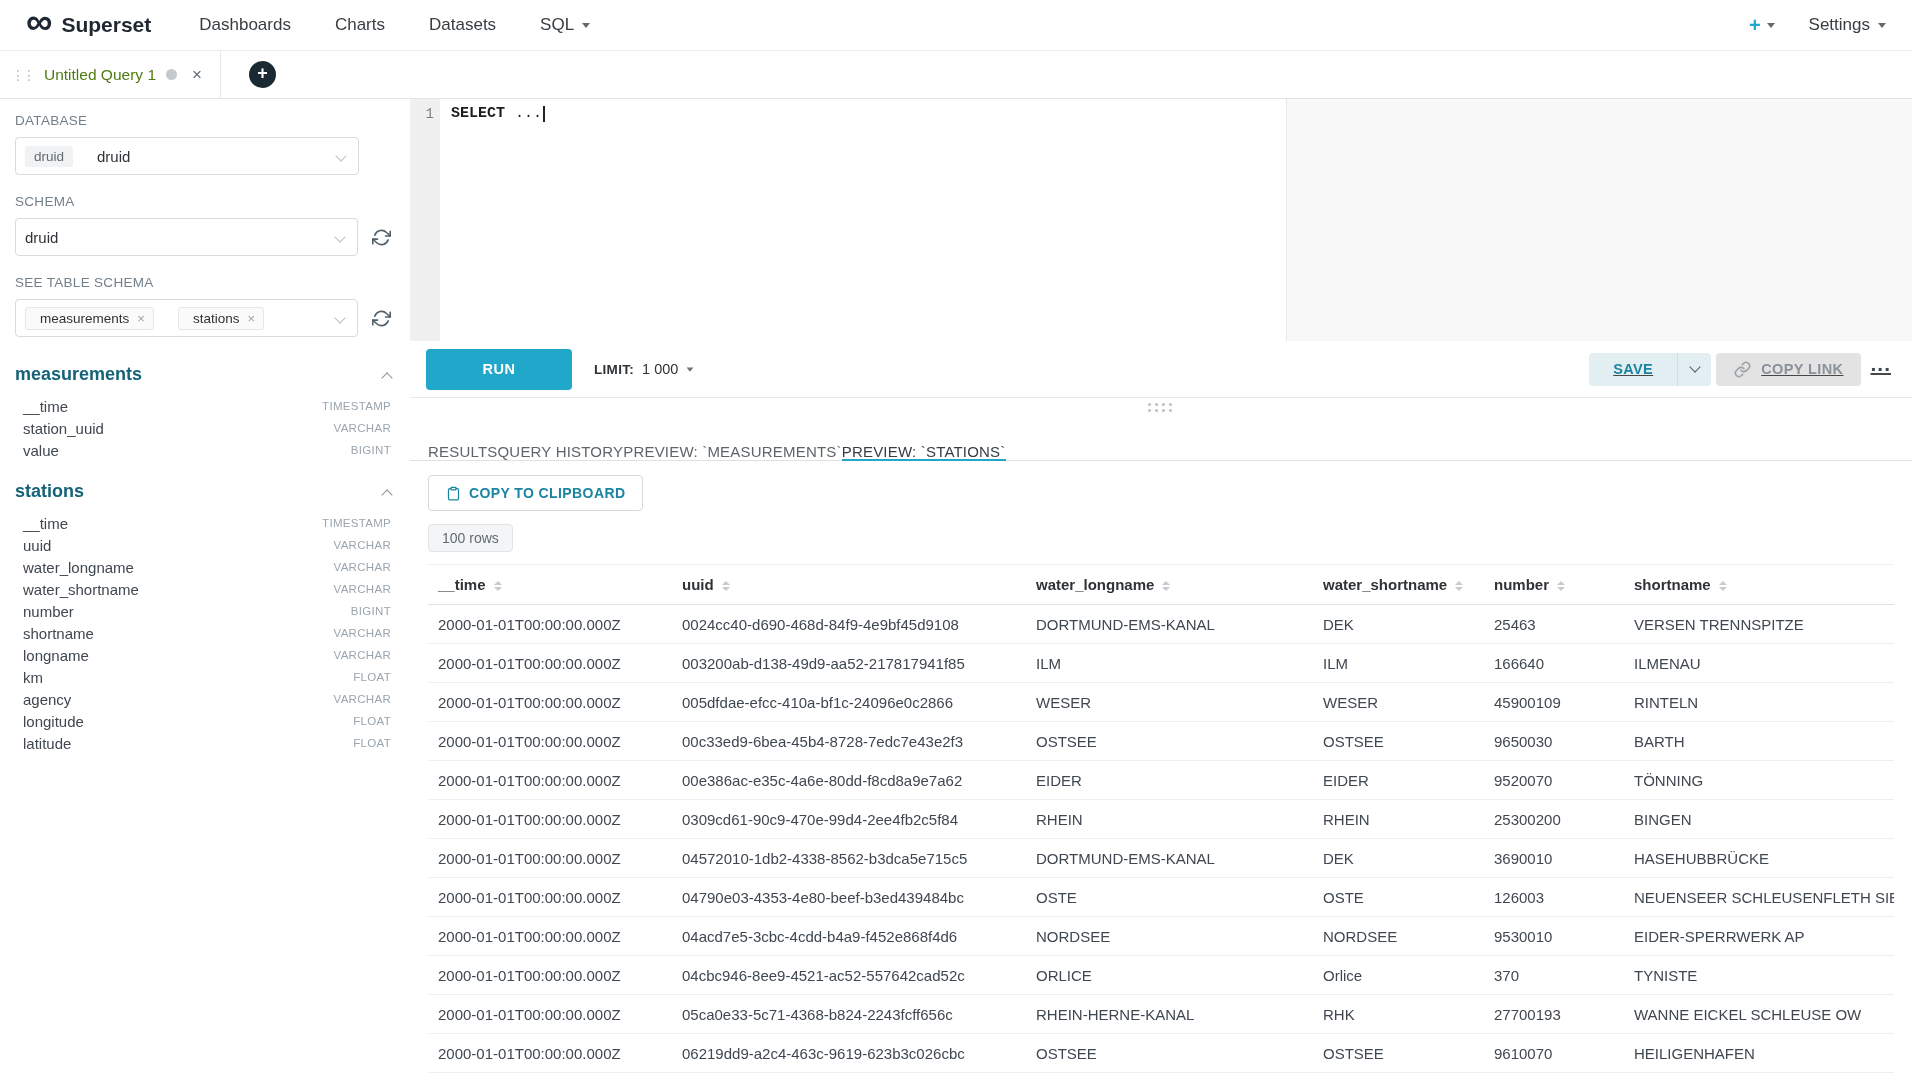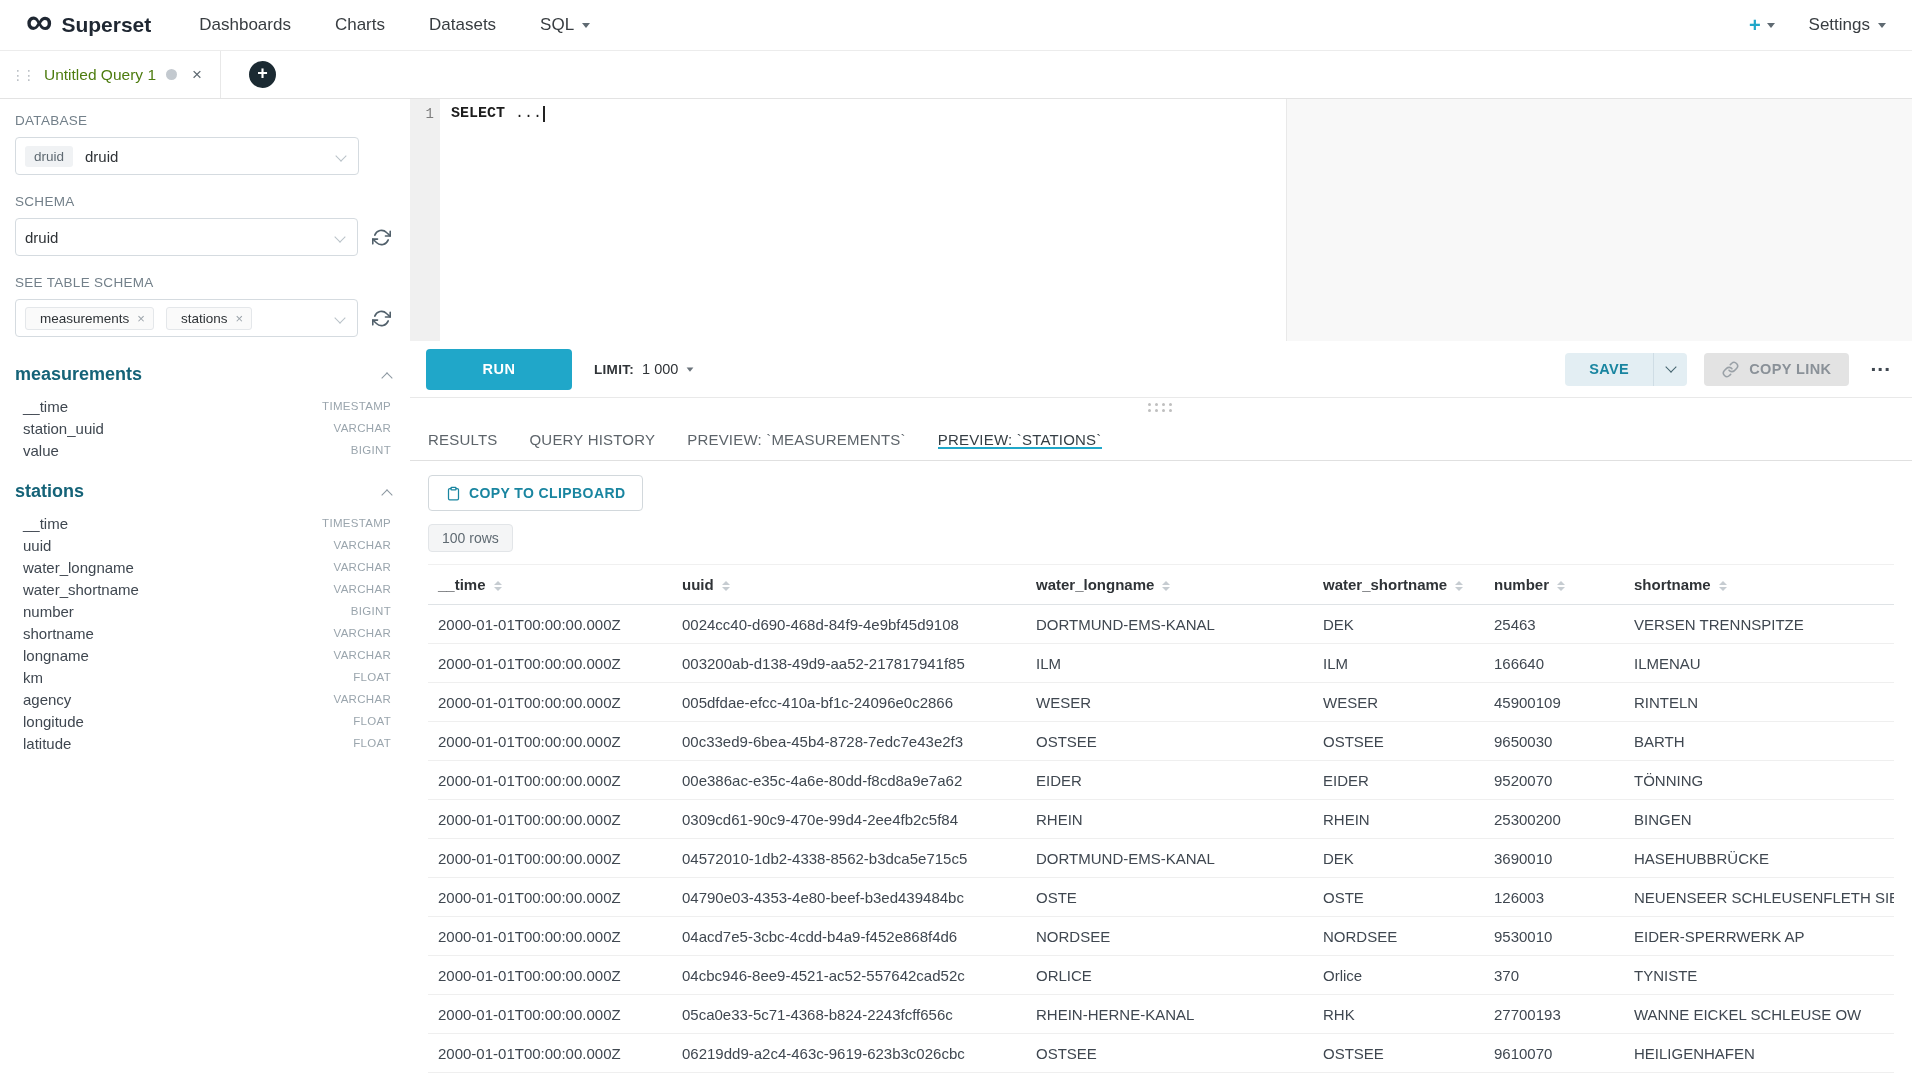"druid" .select { gap: 12px -> 24px }
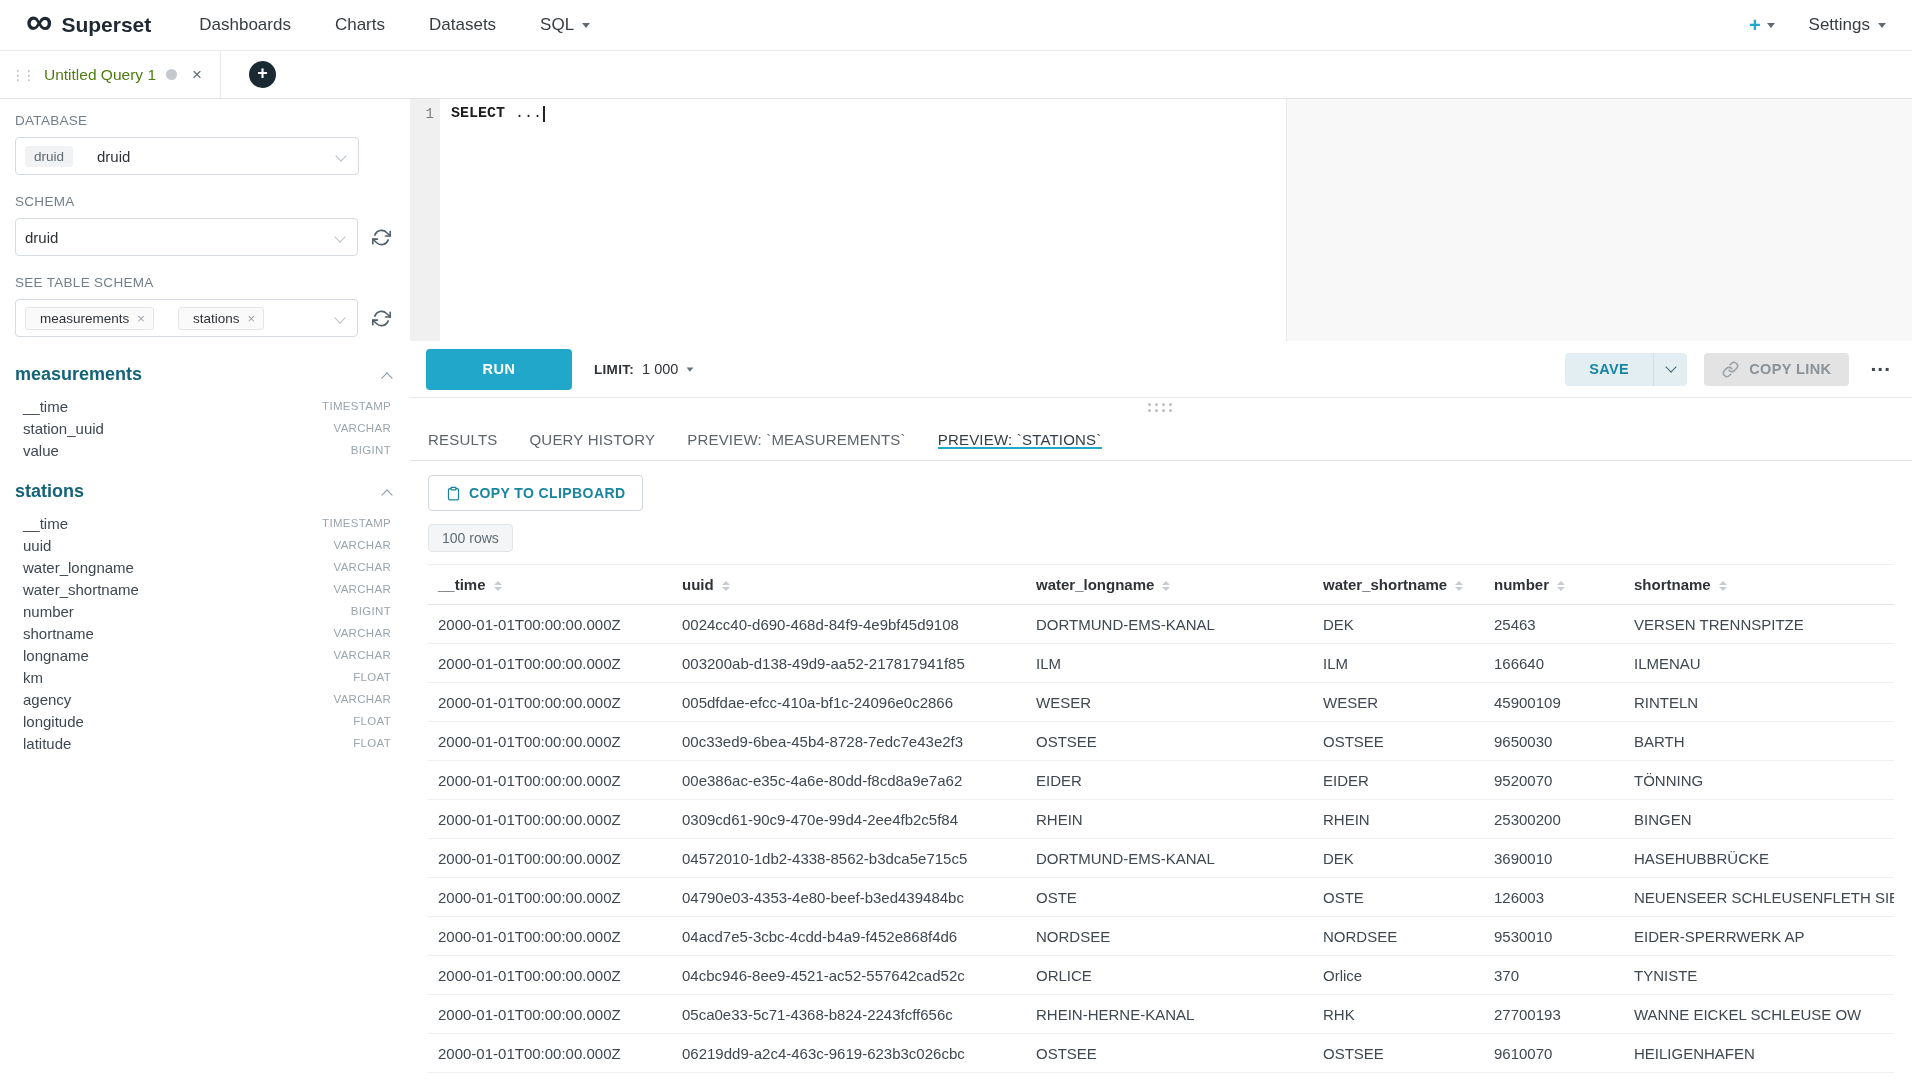"SAVE" .toolbar-right { gap: 17px -> 5px; text-decoration: none -> underline }
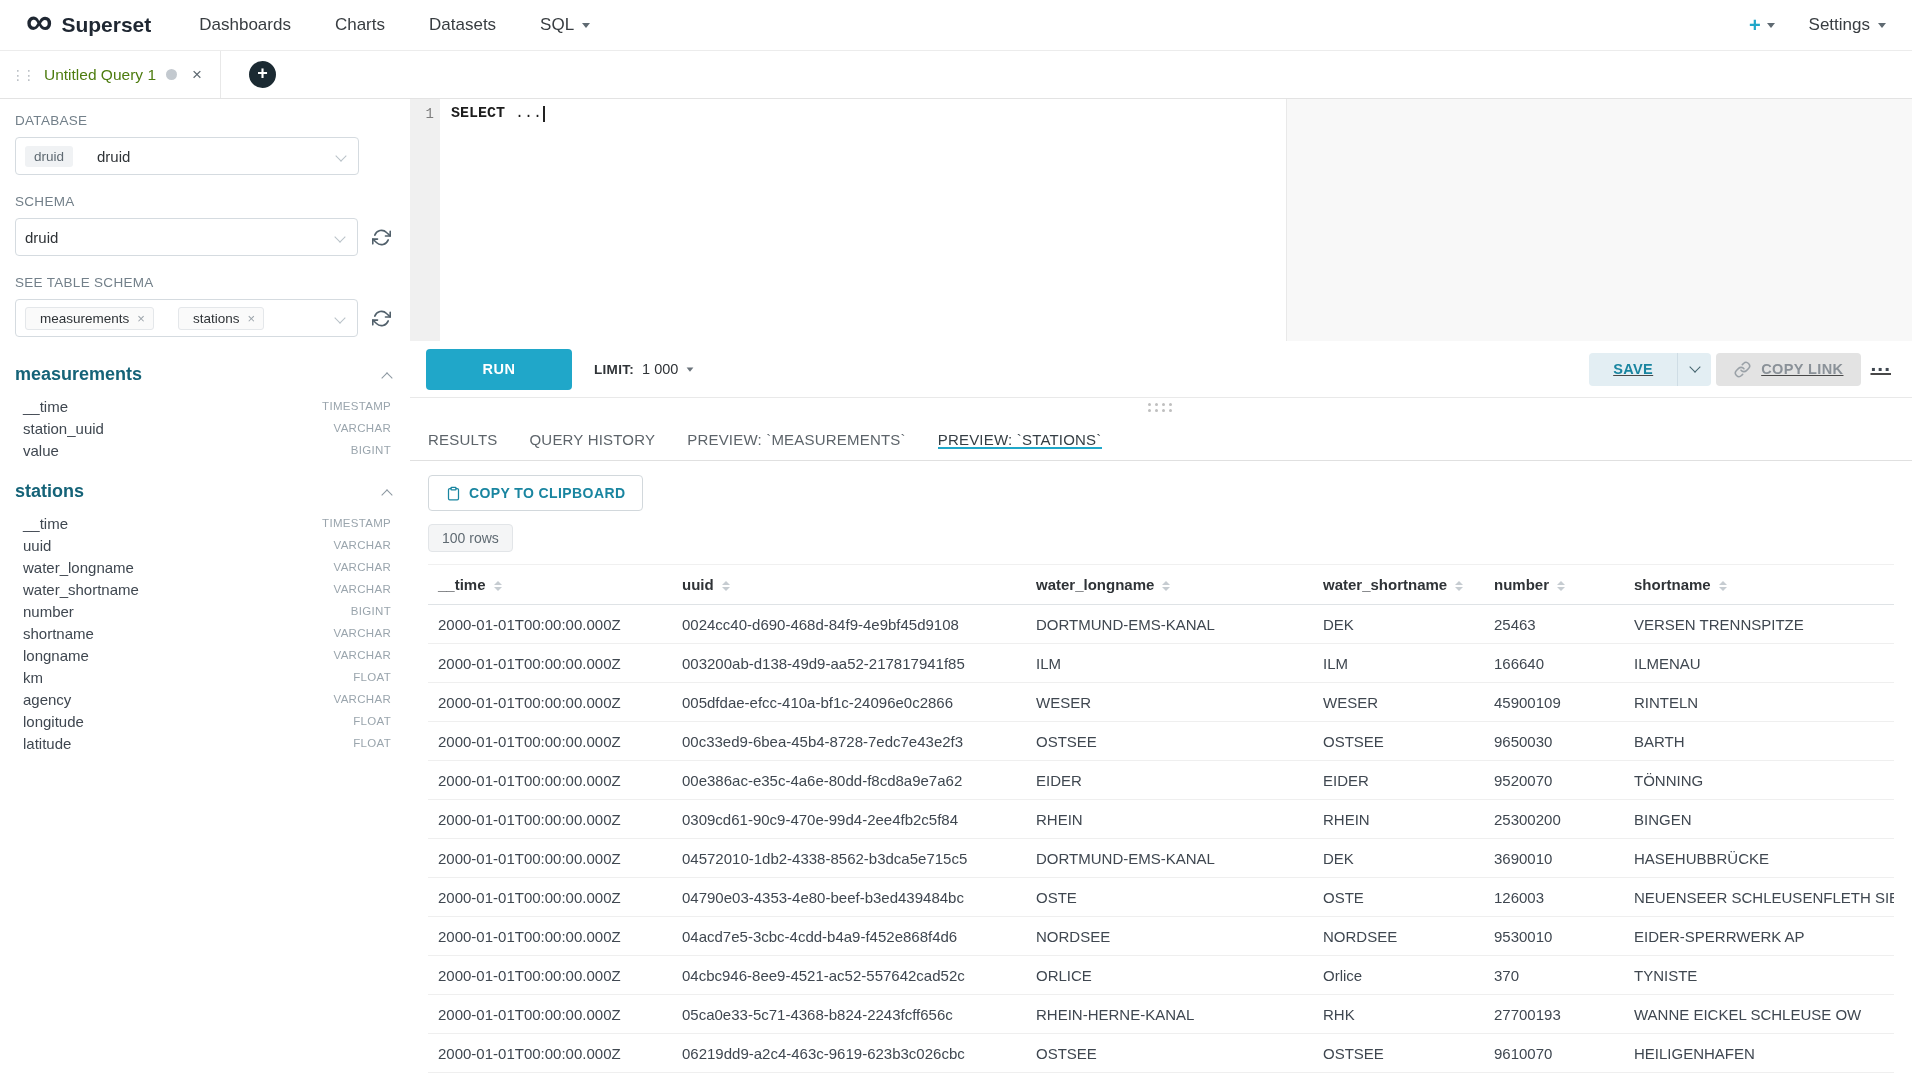"RESULTS" .result-tabs { align-items: center -> flex-end; gap: 32px -> none }
